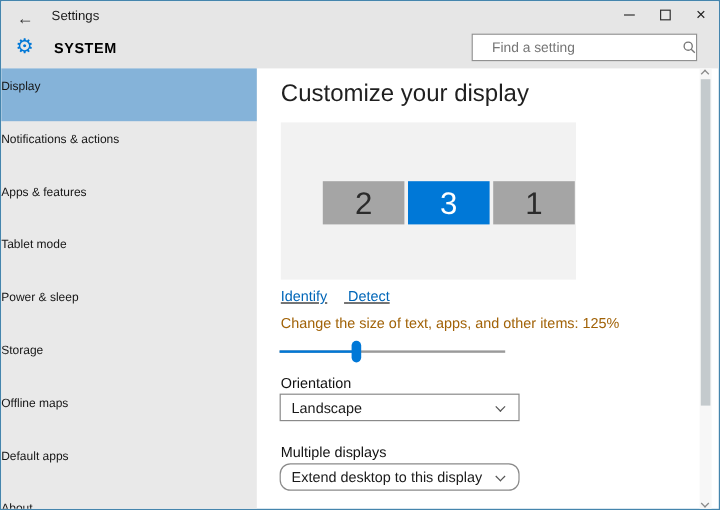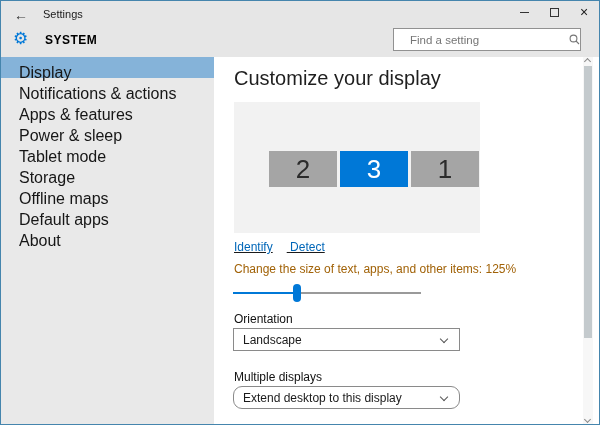"Display" .side-item { font-size: 16px -> 10px; height: 21px -> 44px; padding-left: 18px -> 0 }
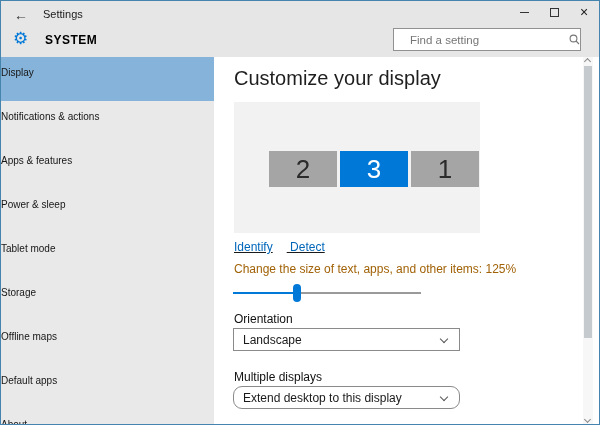"Power & sleep" div.side-item { order: before "Tablet mode" -> after "Tablet mode" }
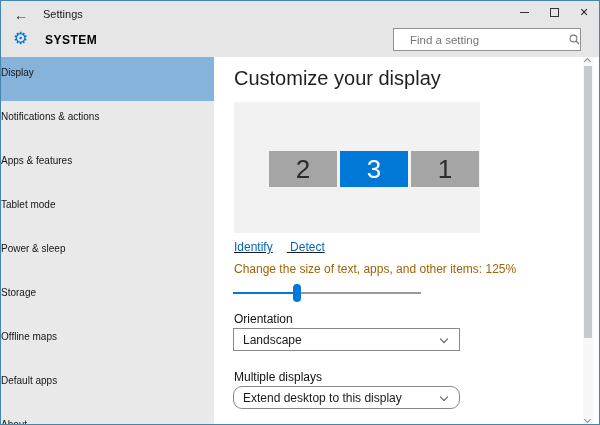"Landscape" .combo { width: 227px -> 200px }
